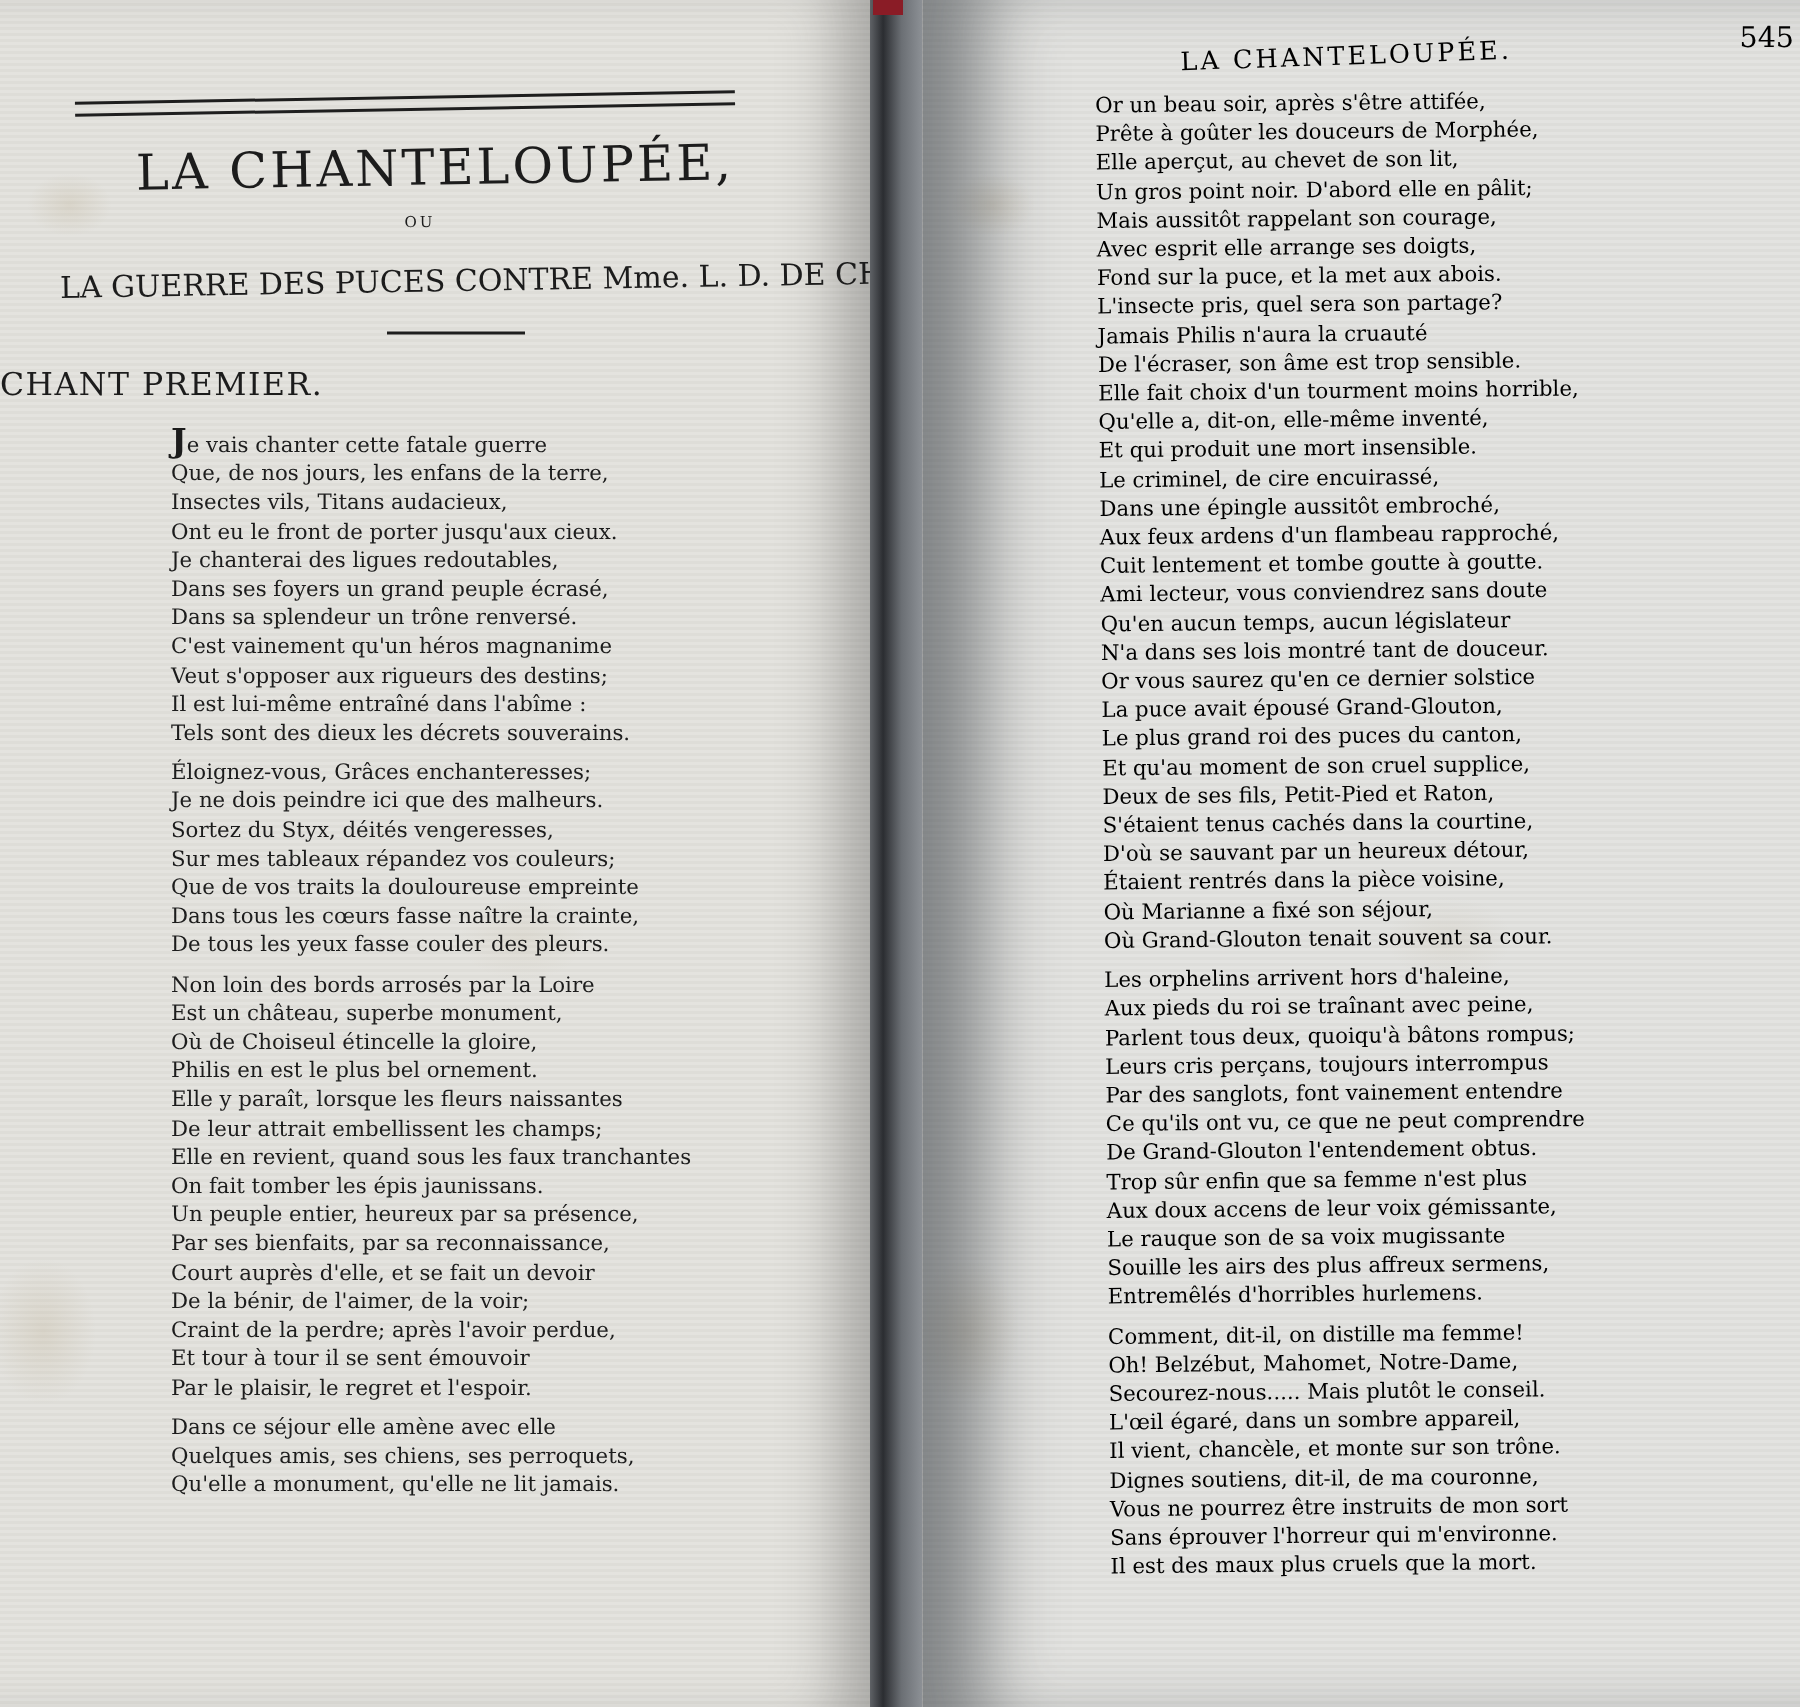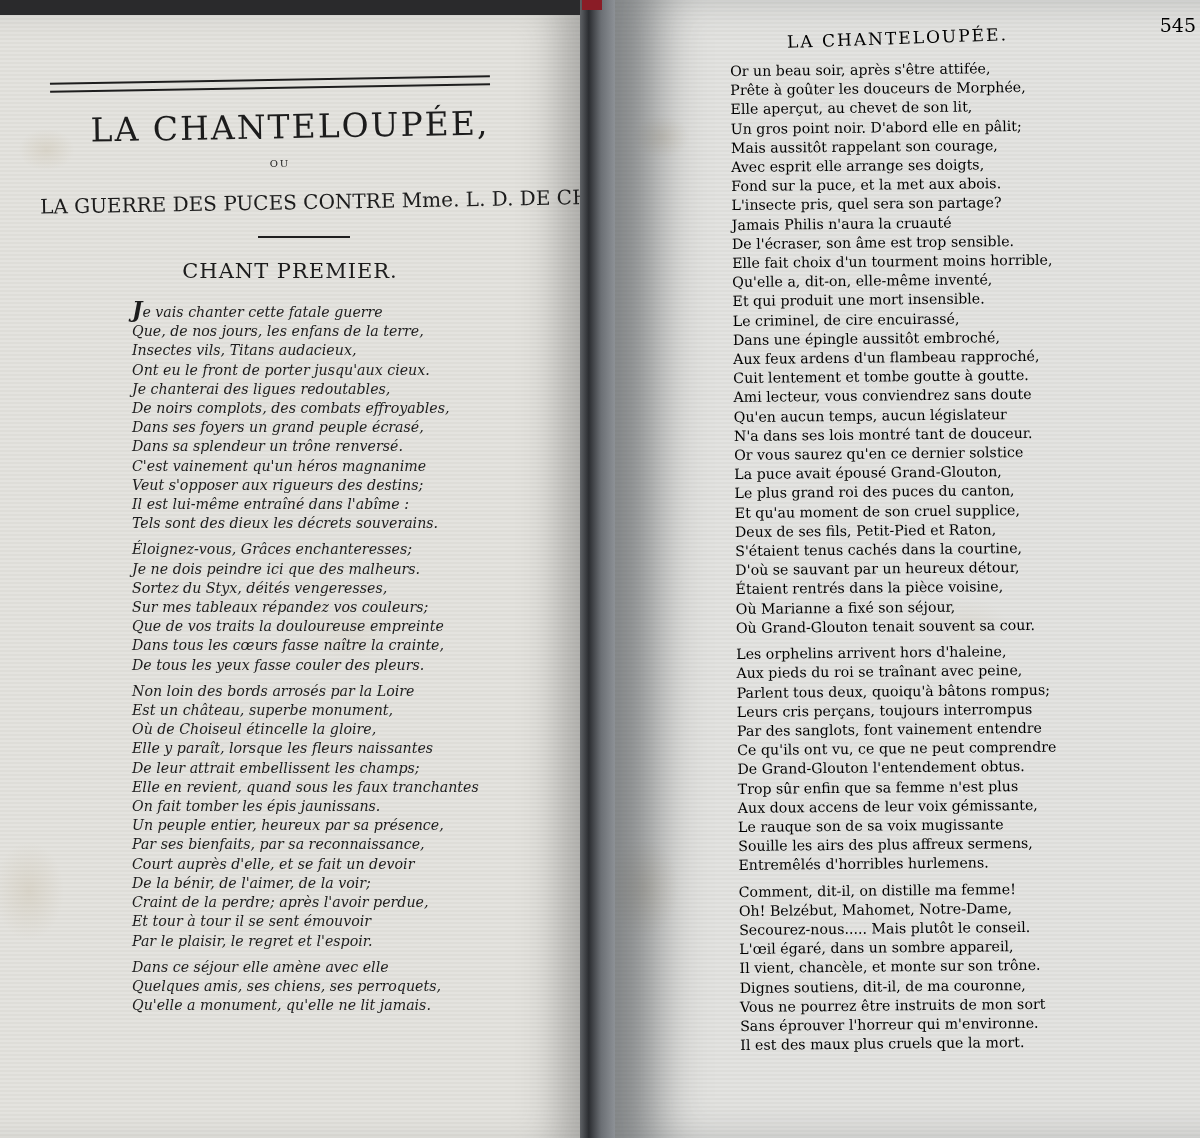"LA CHANTELOUPÉE," .page-left { margin-top: 15px -> none }
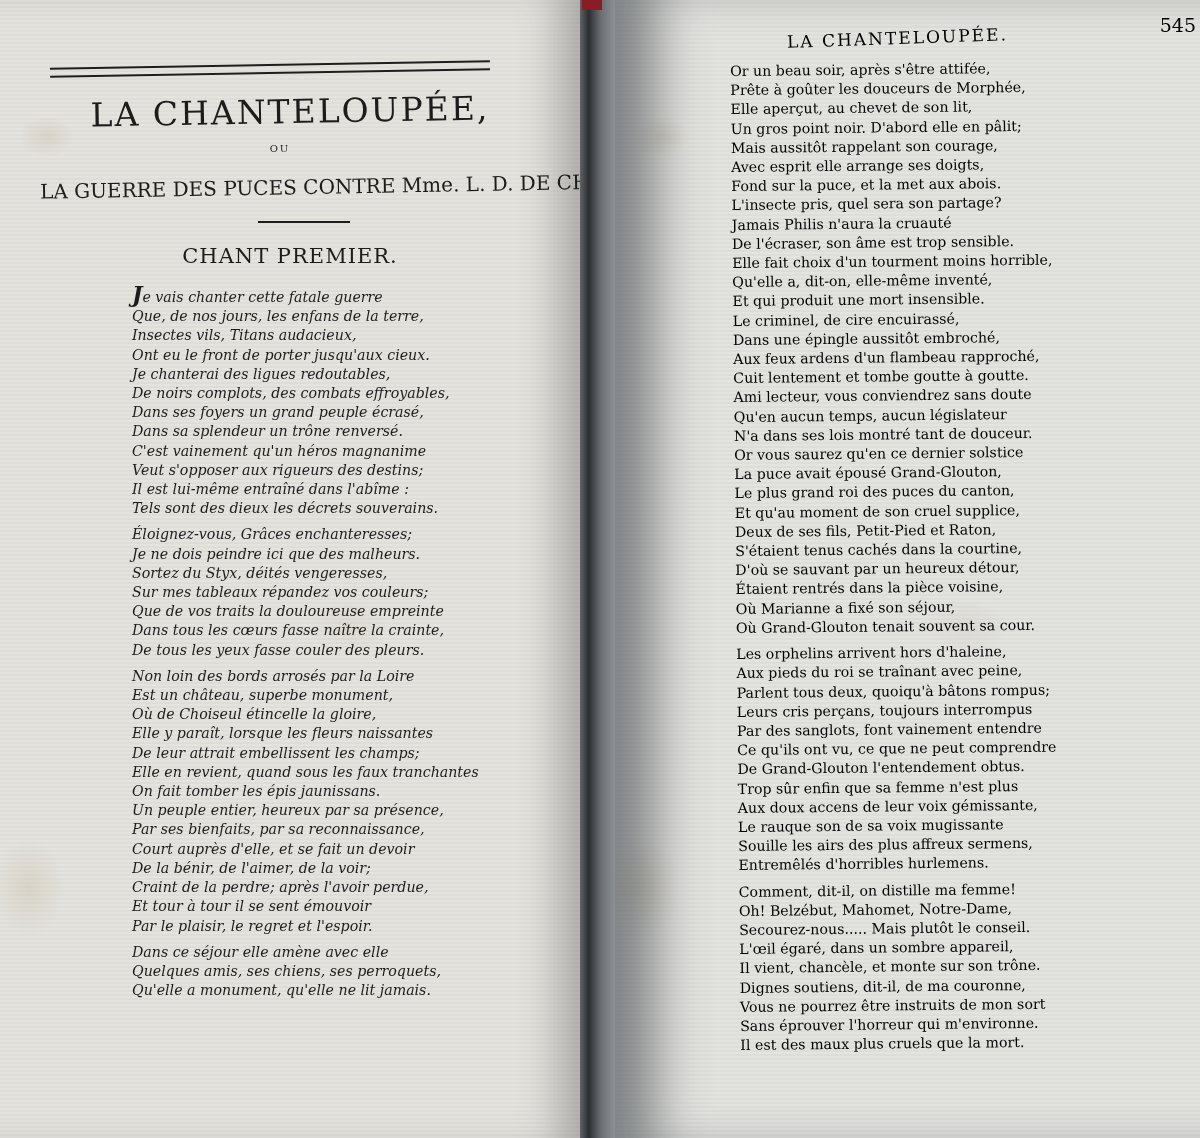"CHANT PREMIER." .chant-title { text-align: center -> none }
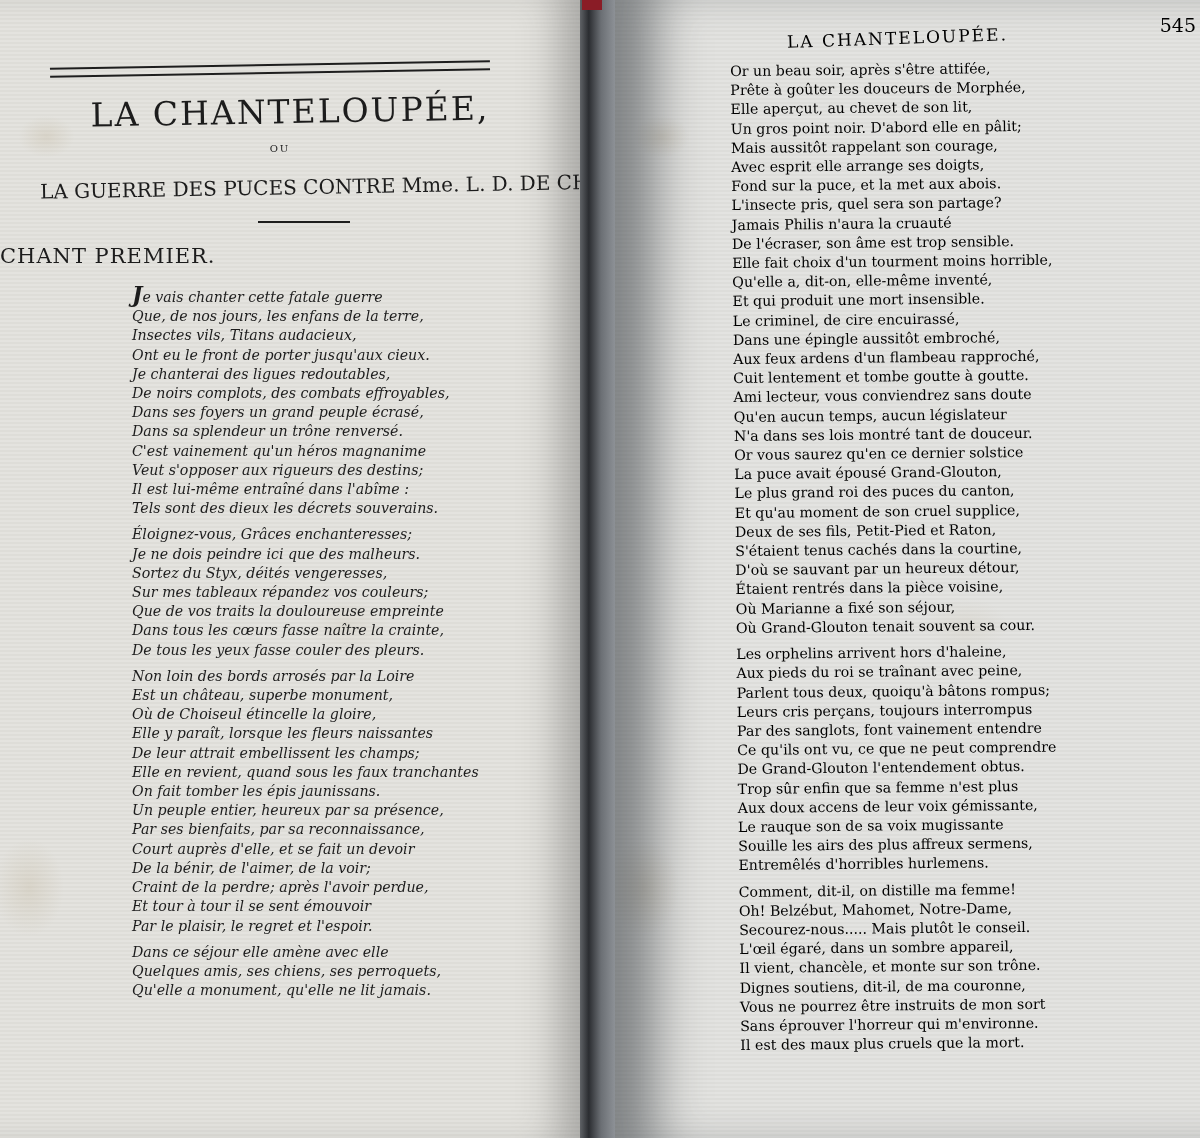"Je vais chanter cette fatale" .left-verses { font-style: italic -> none; left: 132px -> 114px }
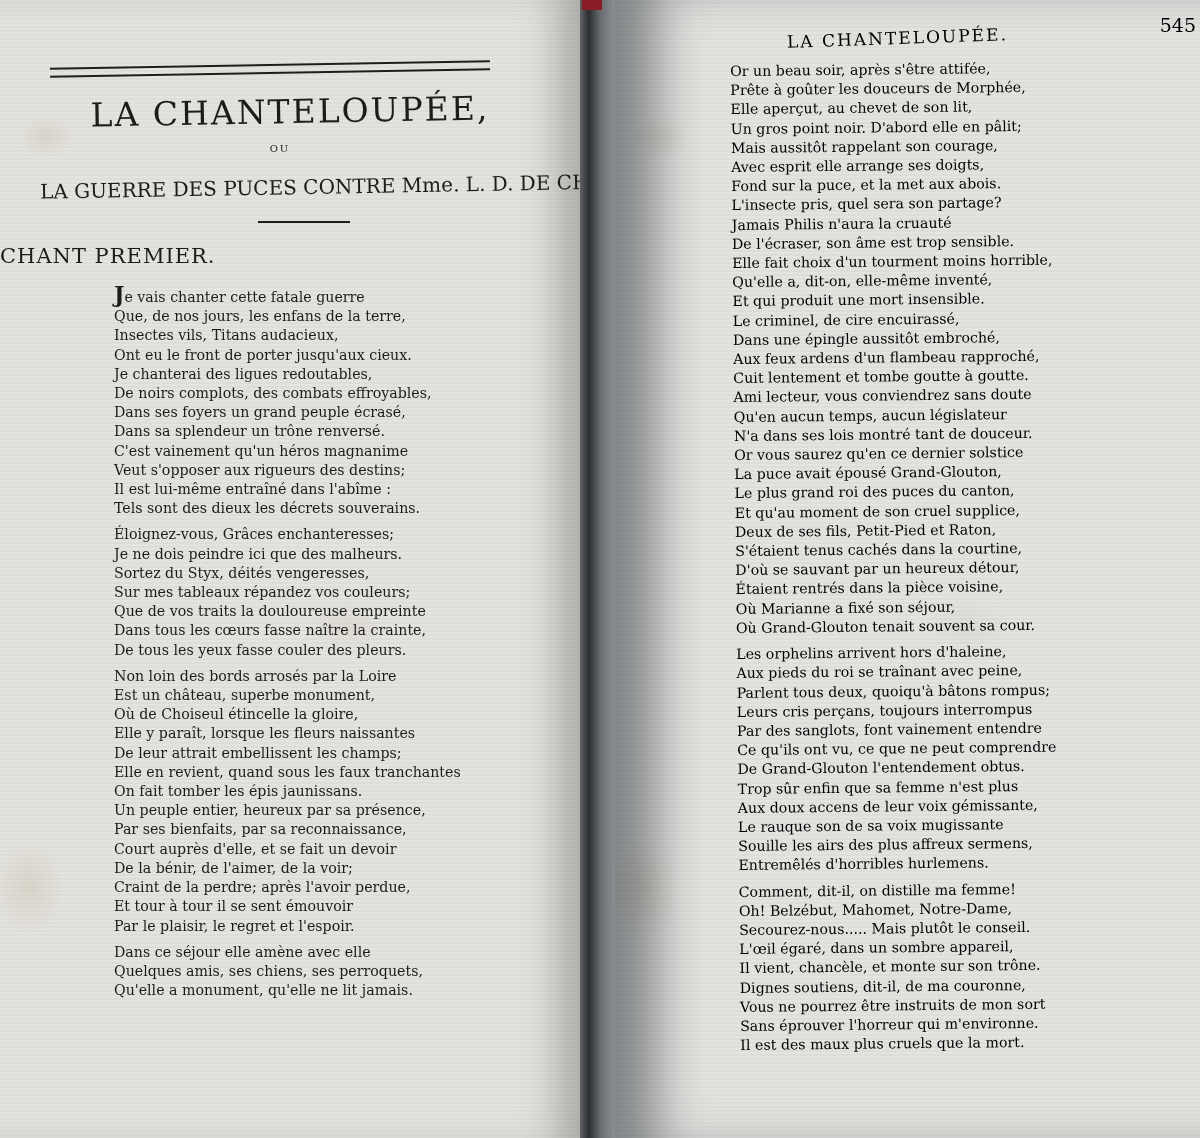"De noirs complots, des combats" span.line { html: <span>De noirs complots, des combats effroyables,</span> -> none }
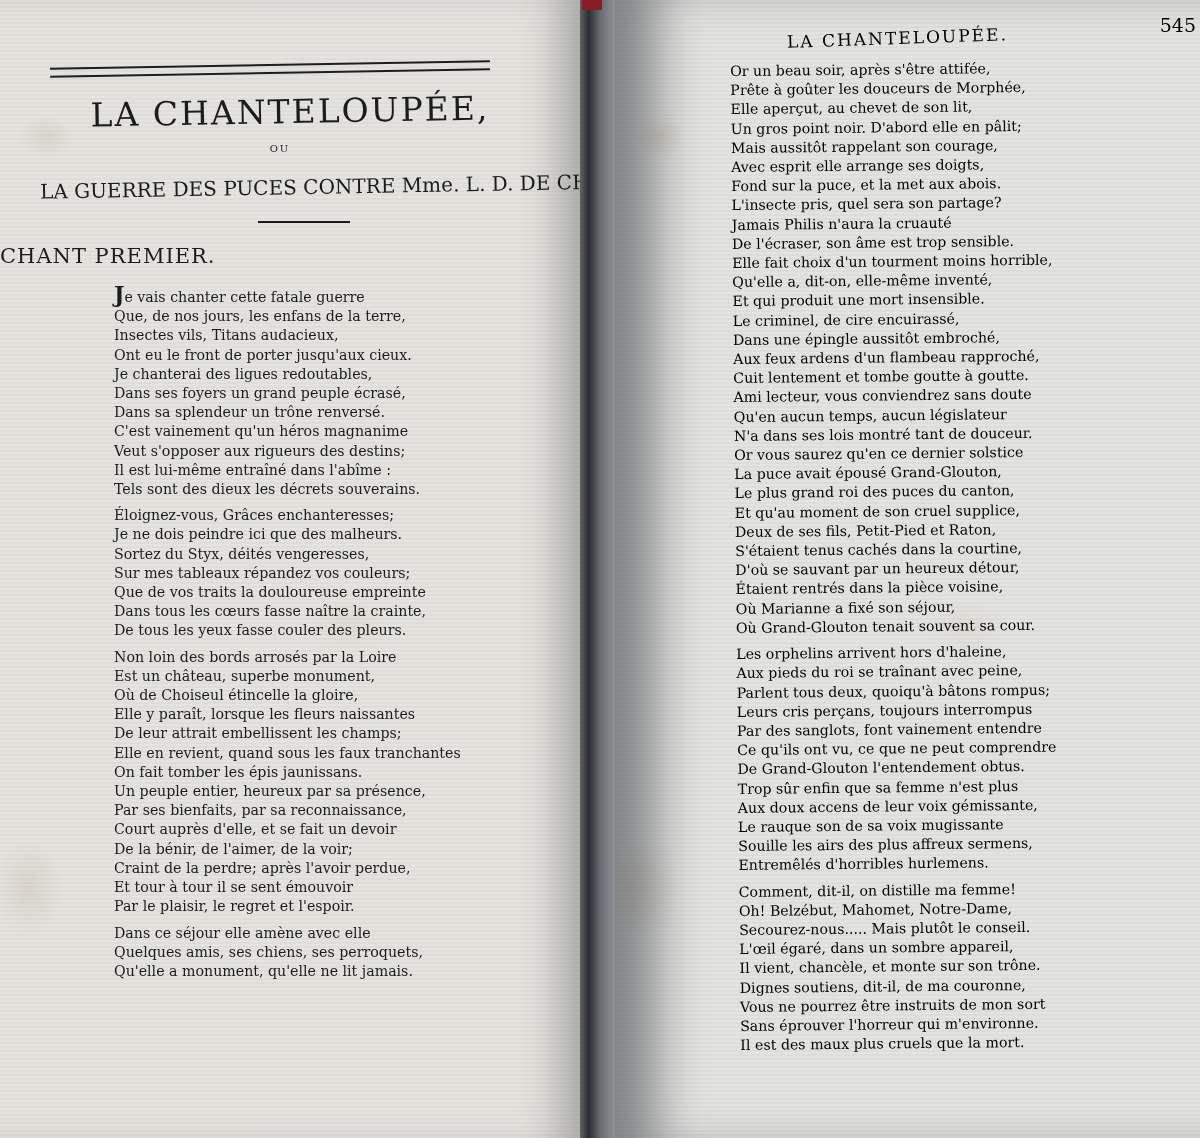"Philis en est le plus" span.line { html: none -> <span>Philis en est le plus bel ornement.</span> }
